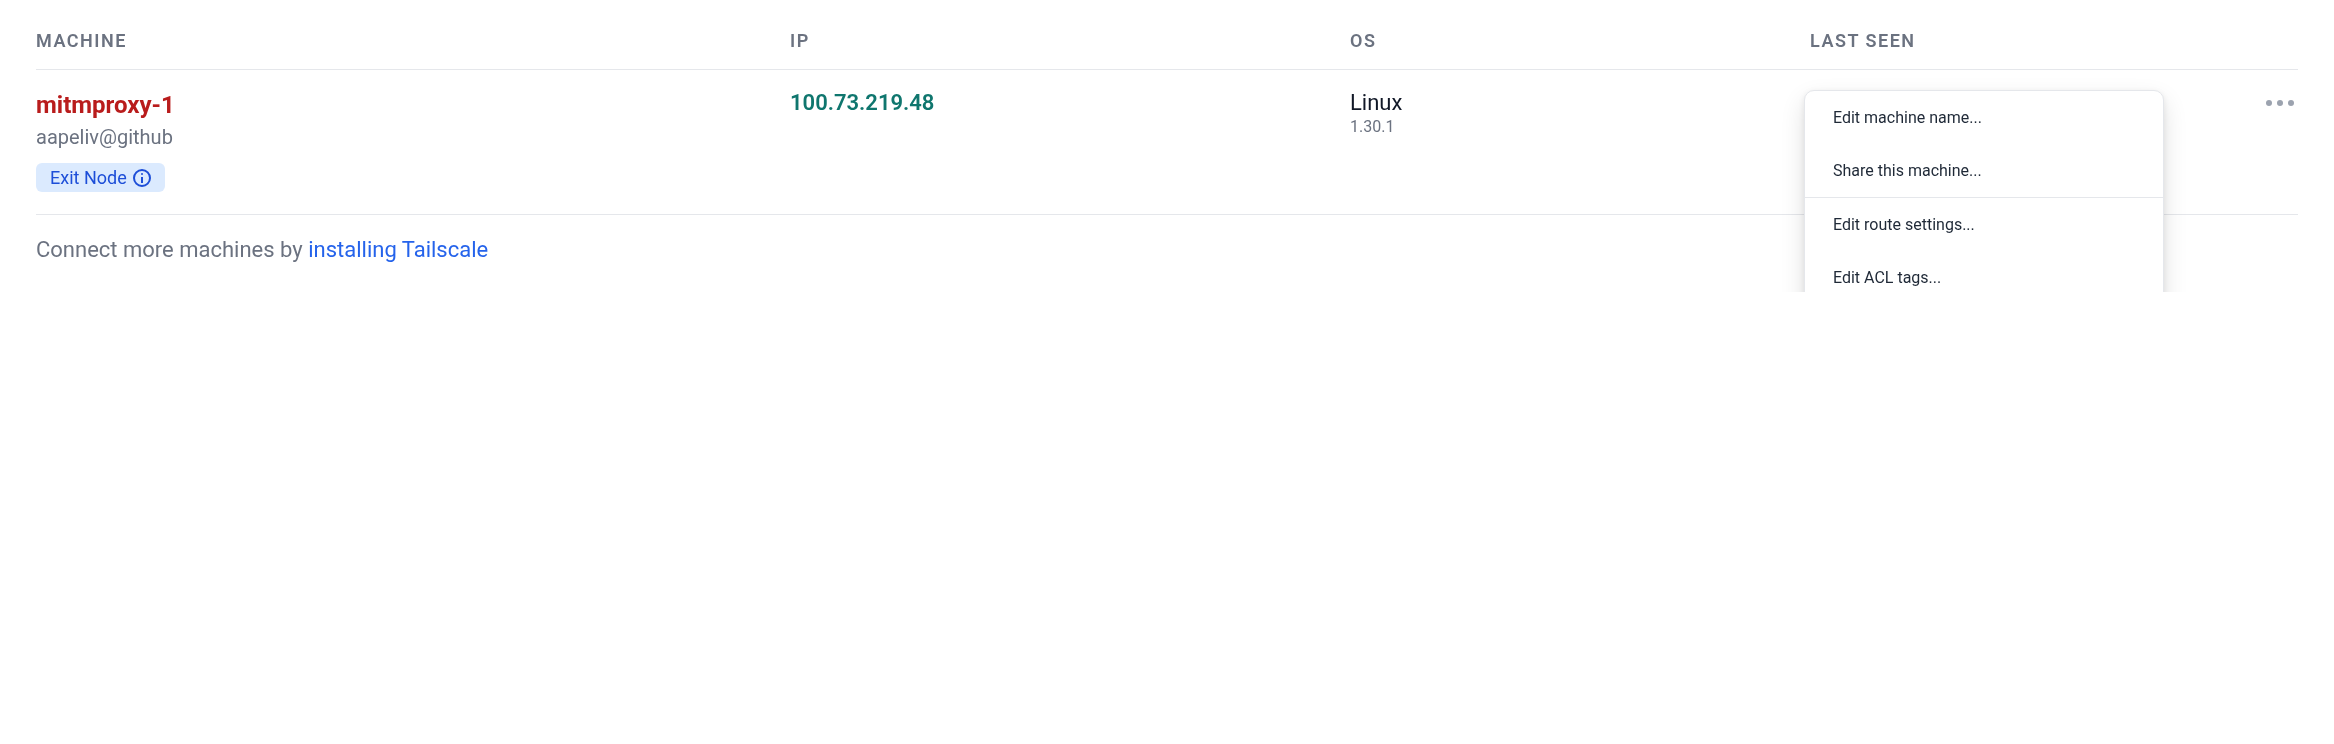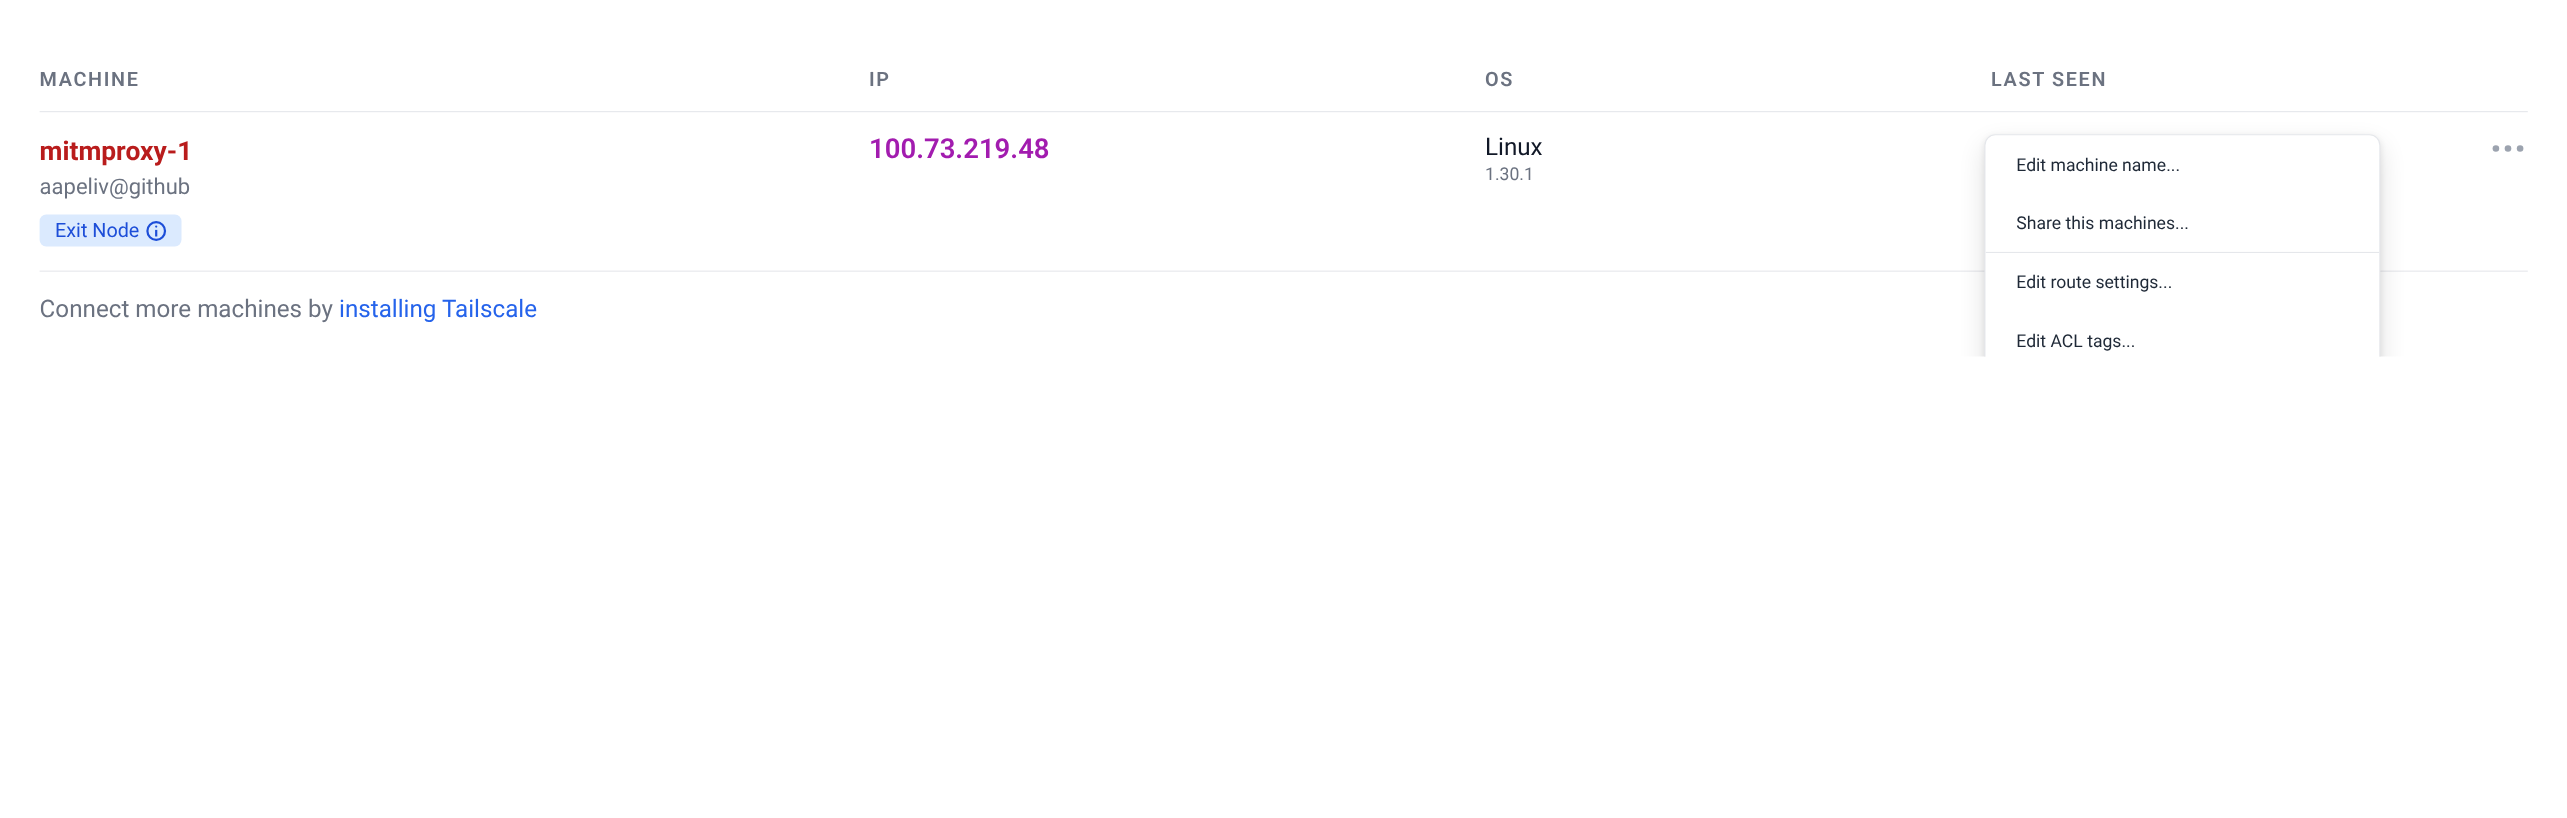"MACHINE" .th { margin-top: 32px -> none }
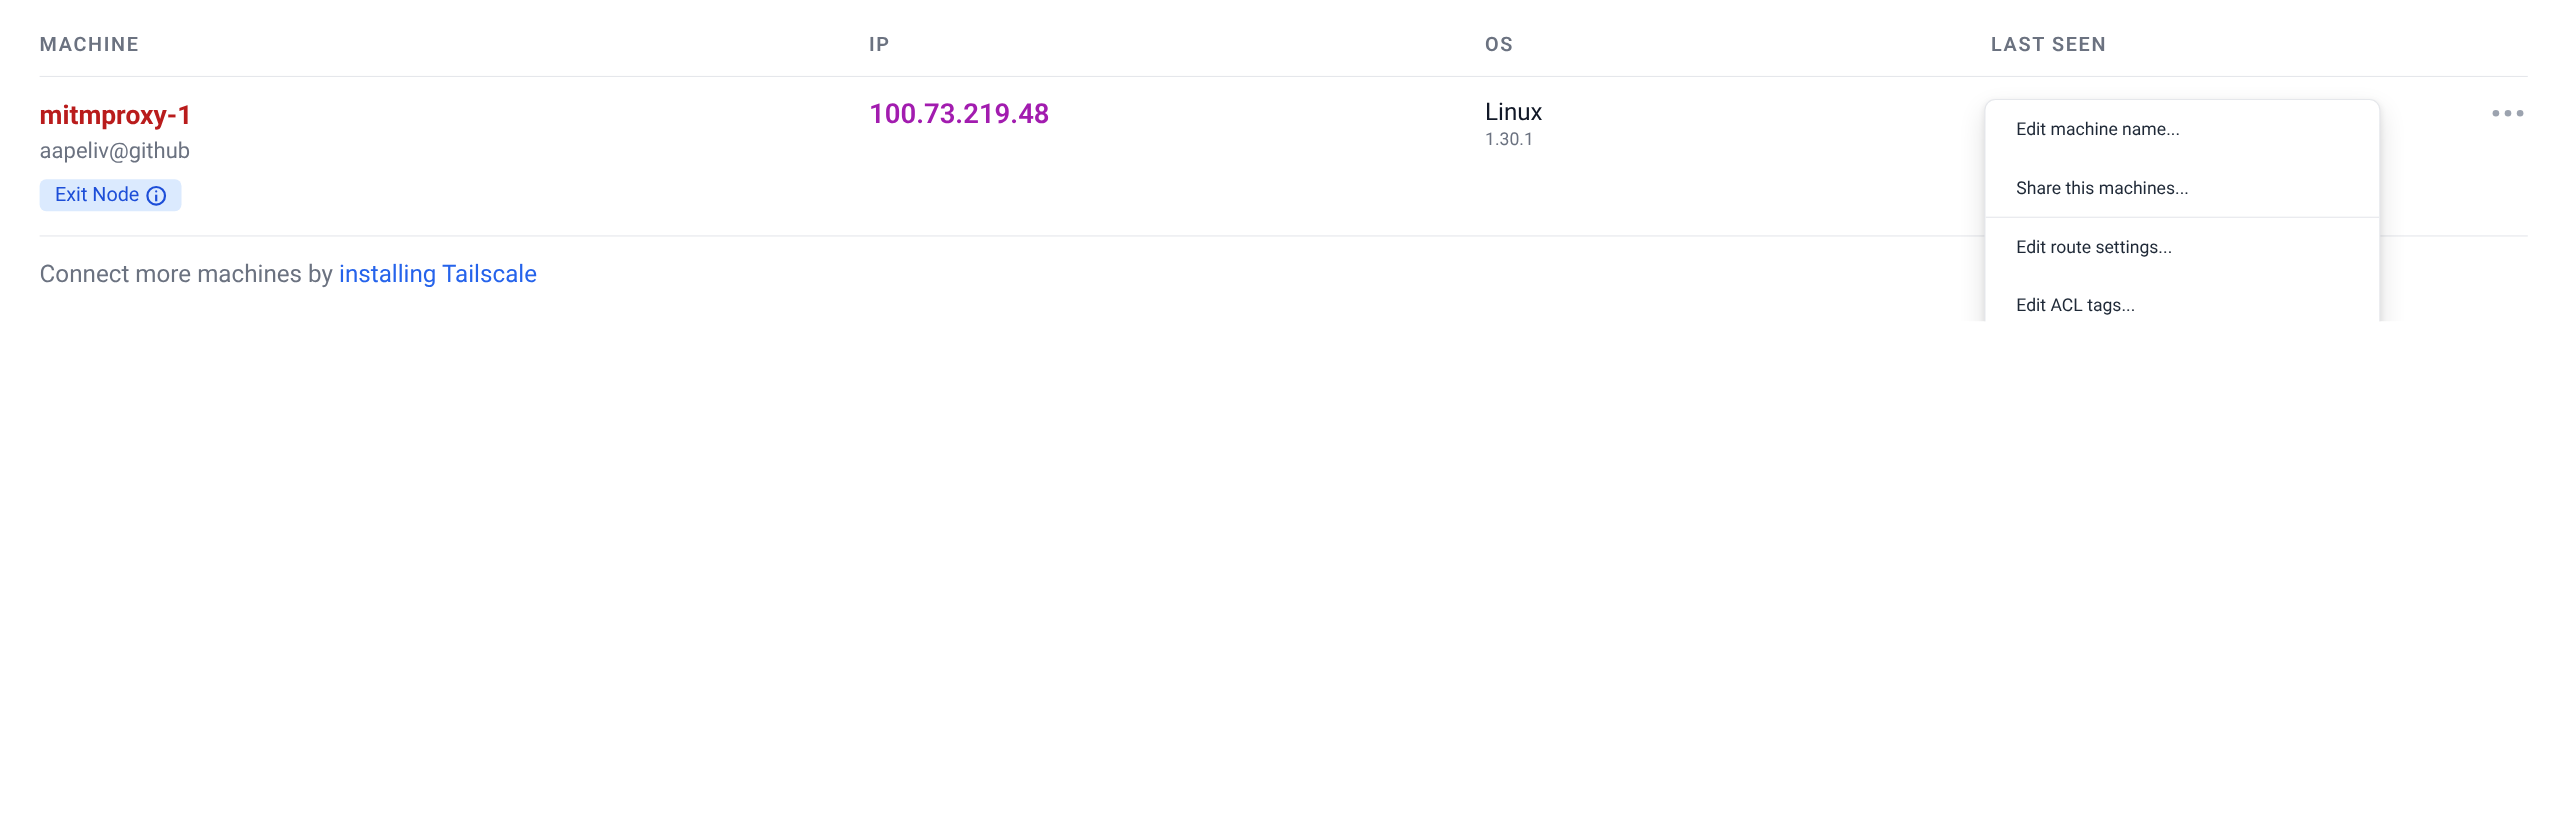"100.73.219.48" .ip-value { color: #a21caf -> #0f766e; font-size: 25px -> 22px }
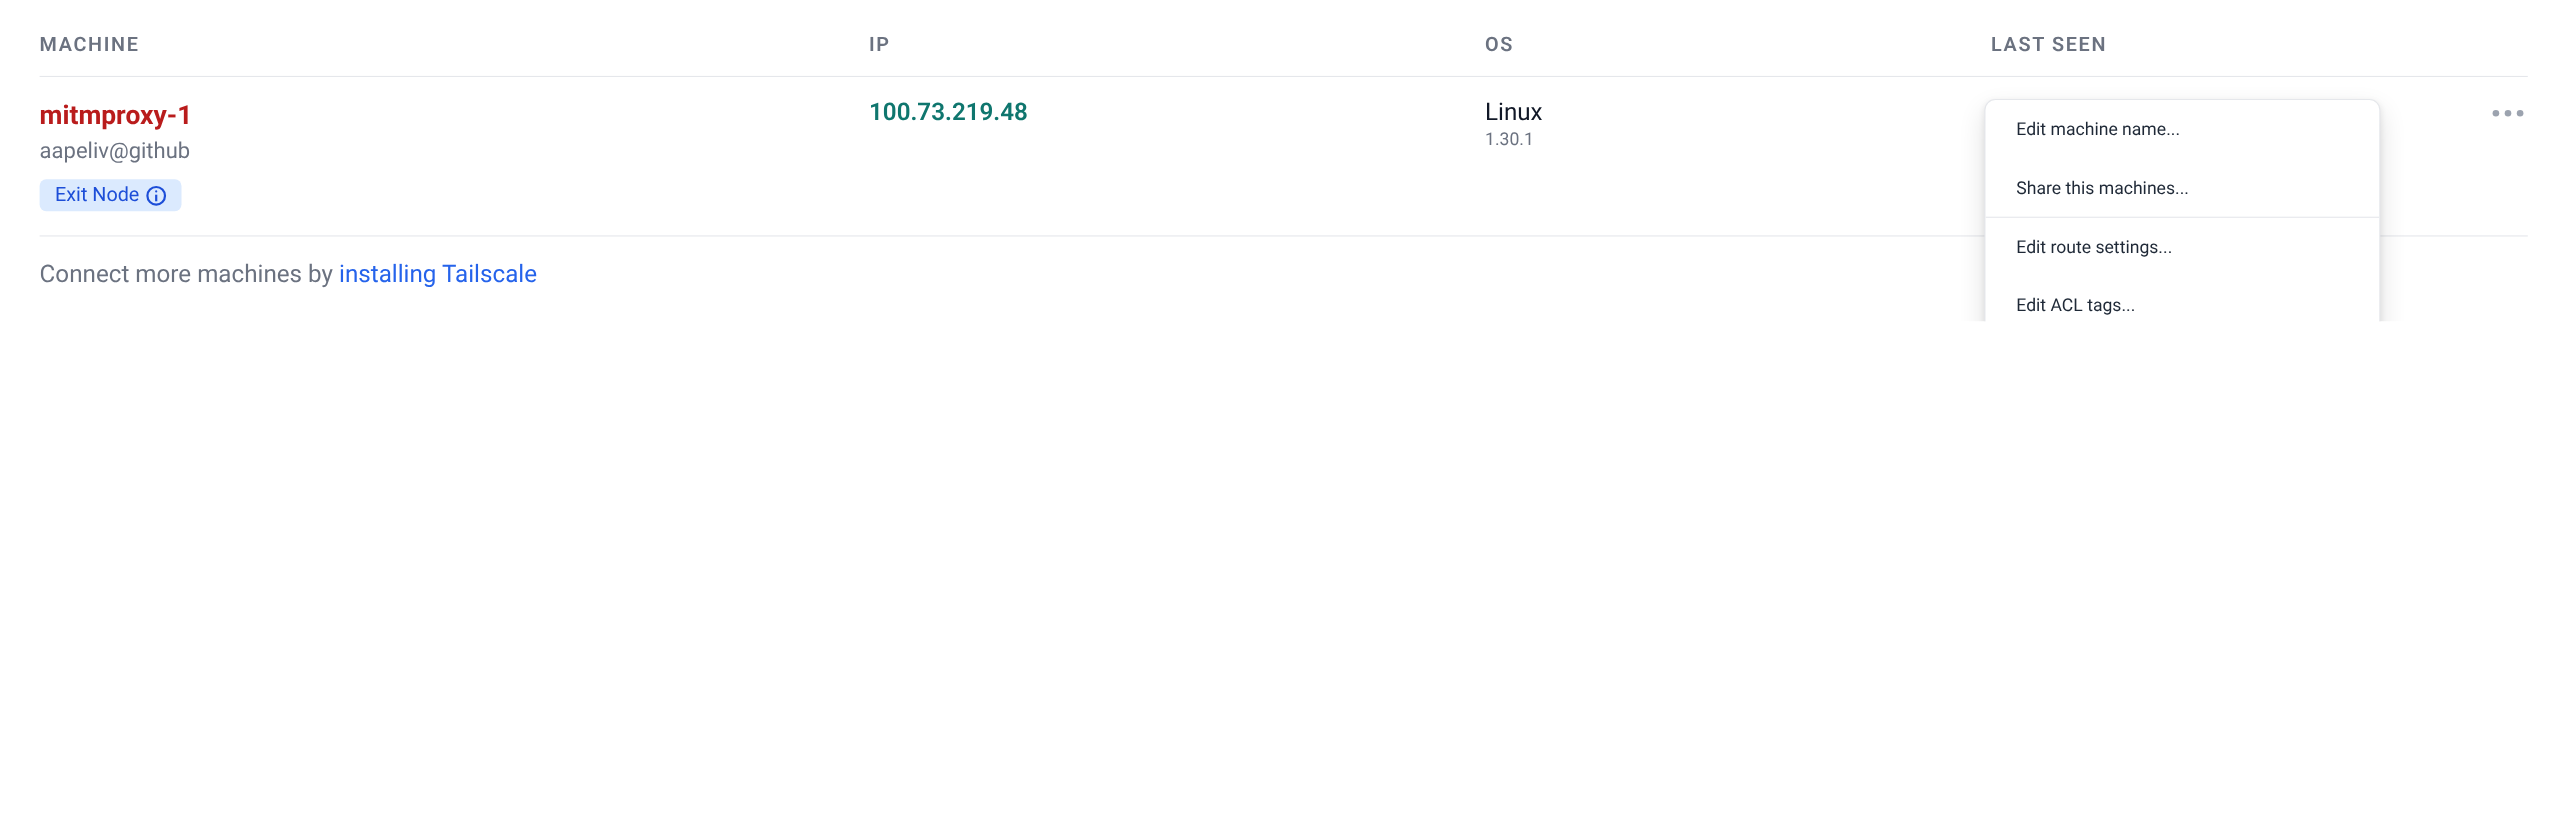"Share this machines..." div.menu-item { text: machines -> machine }
